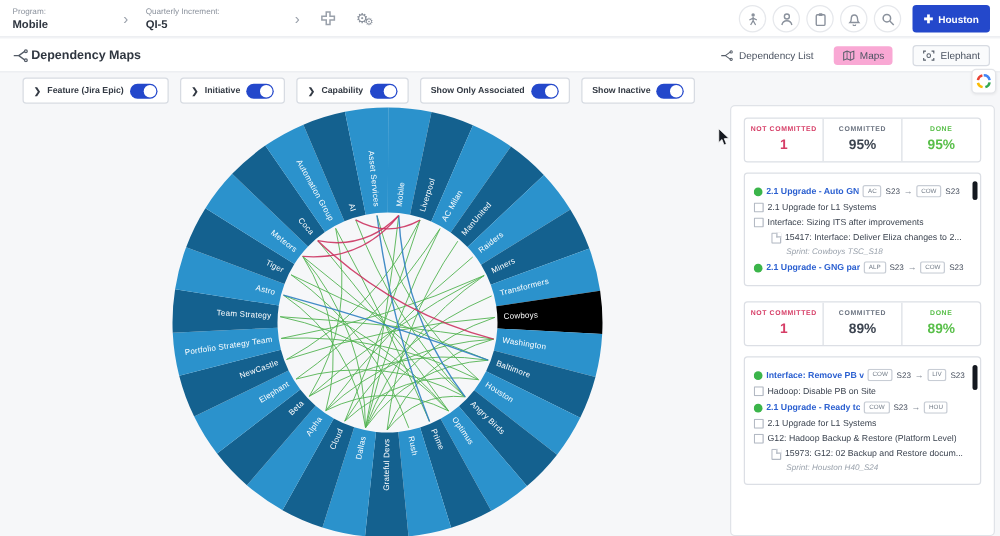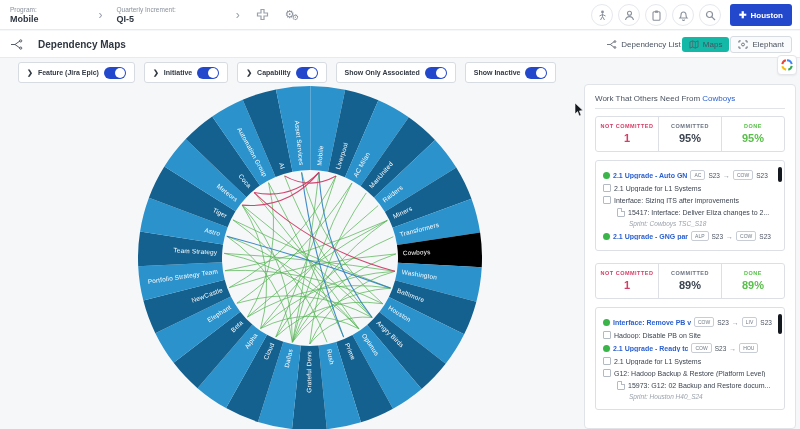"Dependency Maps" .page-title { margin-left: 15px -> 2px }
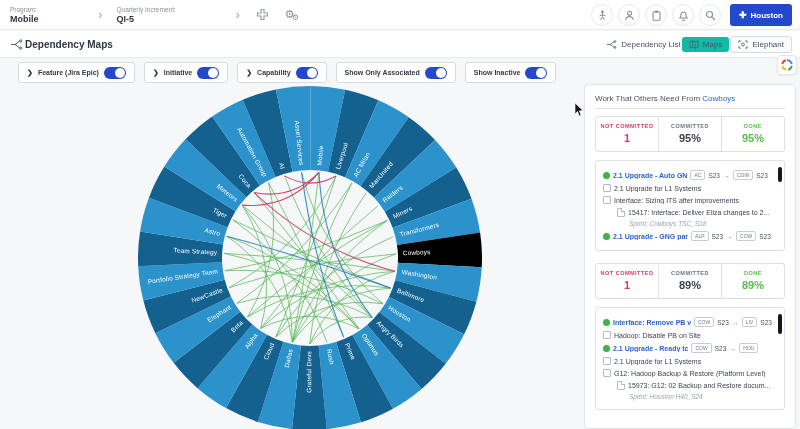"Dependency List" .ph-tabs { gap: 1px -> 16px }
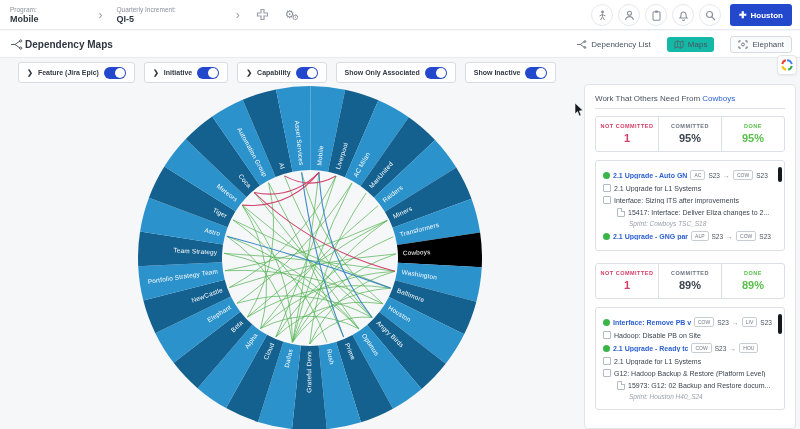"Maps" .ph-tab.subtle { background: #14b8a6 -> #f9a8d4 }
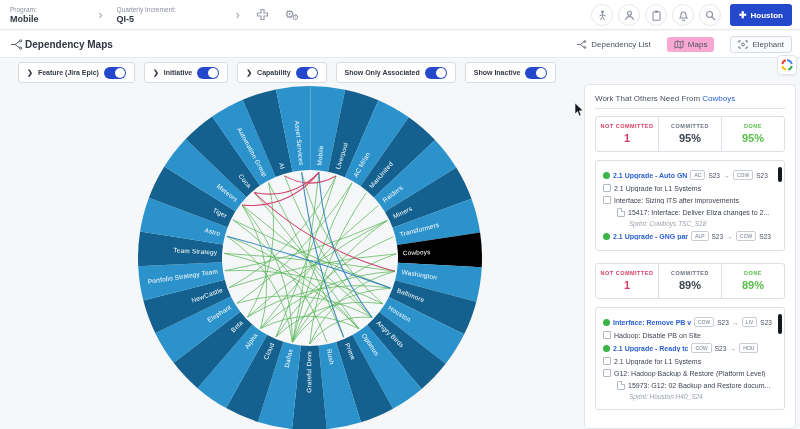"Work That Others Need From" div.sec-title { html: <div>Work That Others Need From <a>Cowboys</a></div> -> none }
